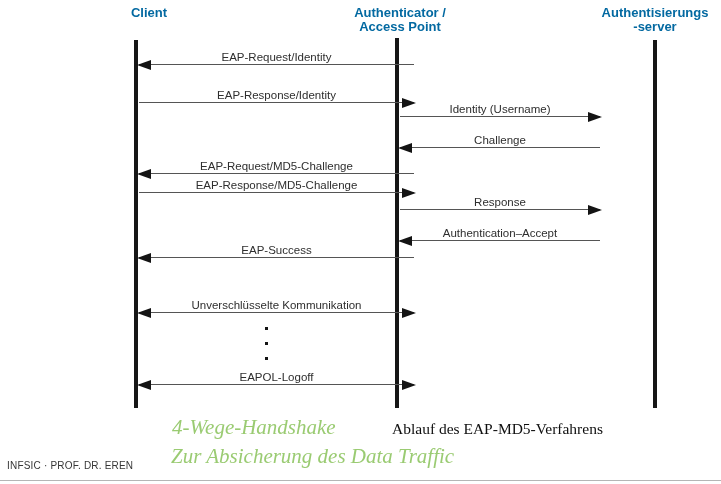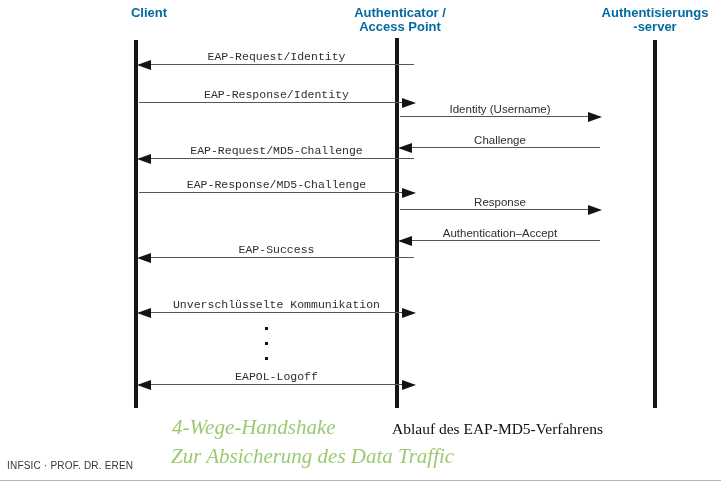"EAP-Request/Identity" .span-left { font-family: Liberation Mono, monospace -> none }
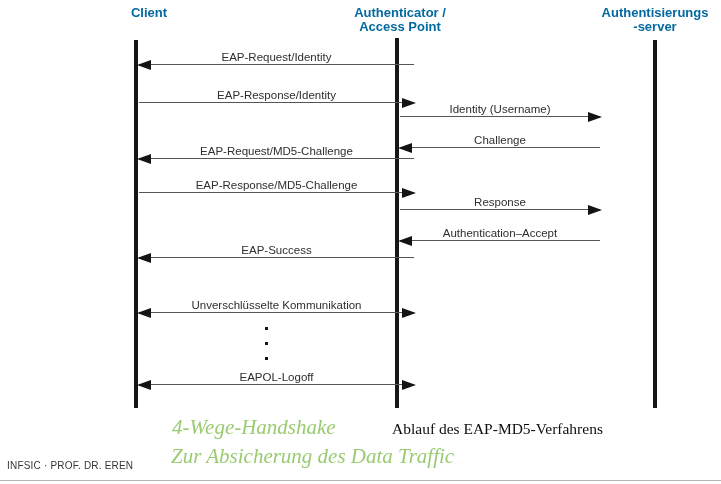"EAP-Request/MD5-Challenge" #m4 { top: 142px -> 157px }
